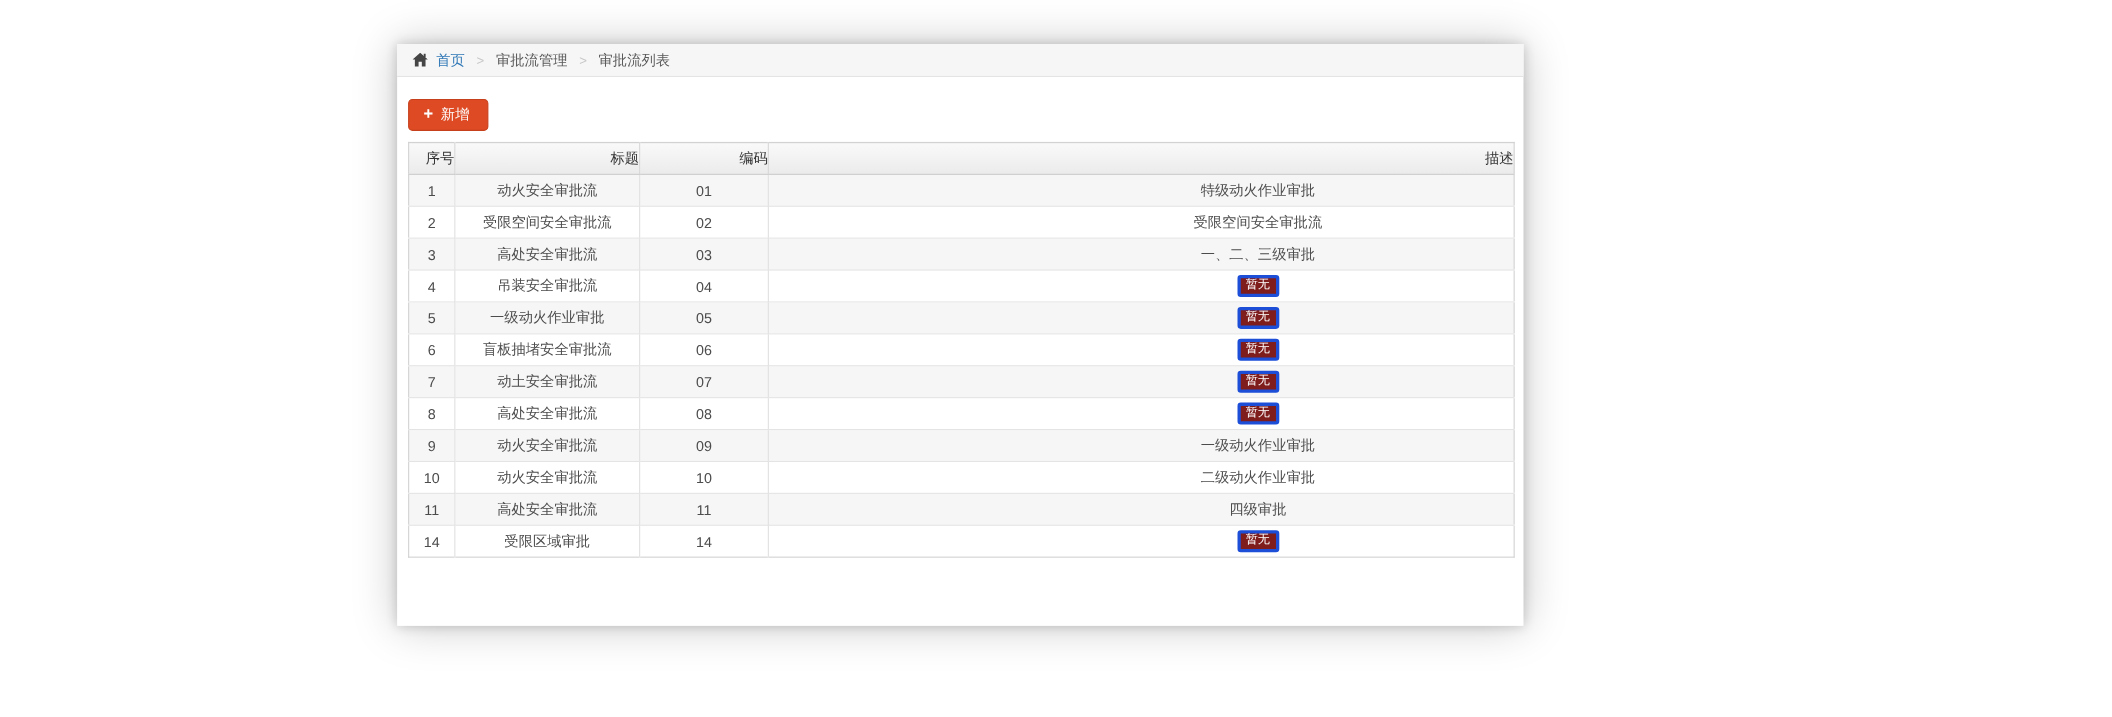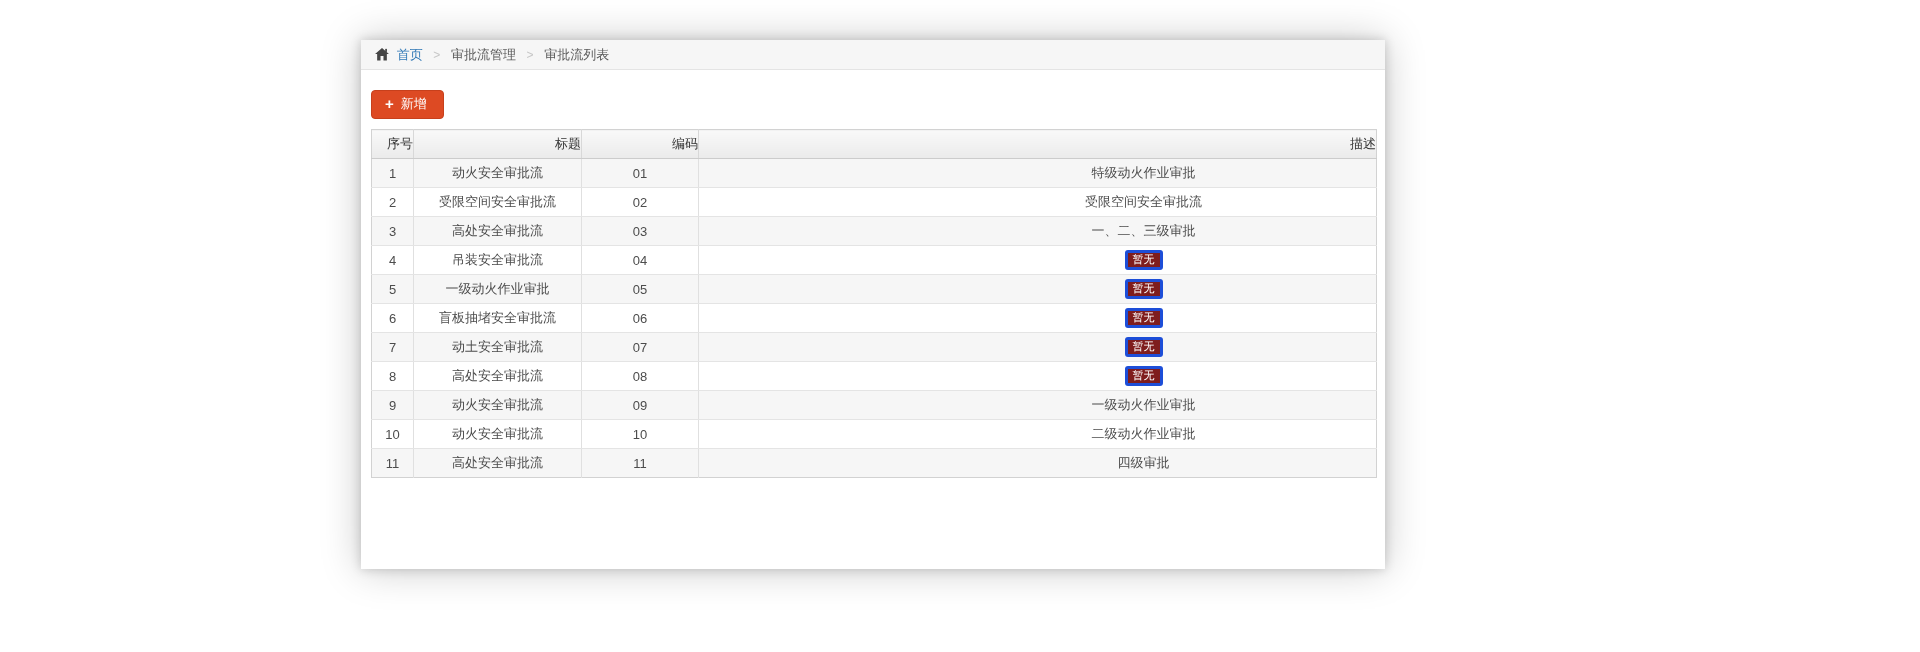"14" tr { html: none -> <tr> <td>14</td> <td>受限区域审批</td> <td>14</td> <td><span>暂无</span></td> </tr> }
